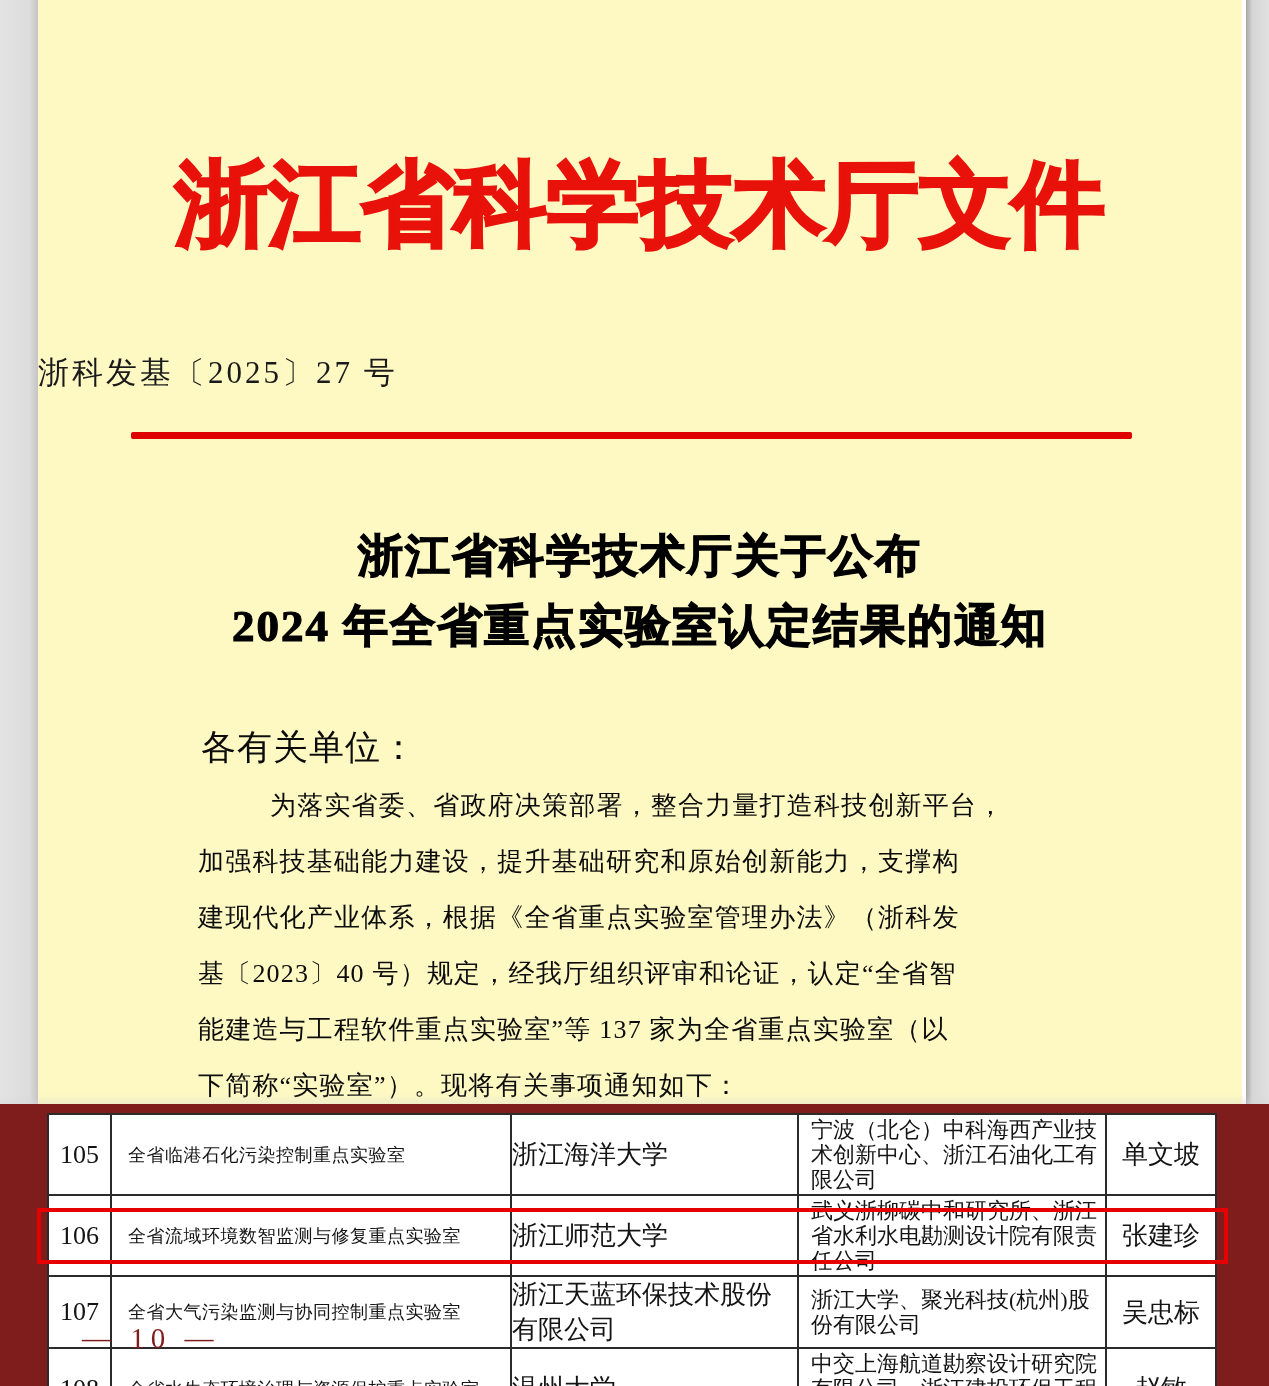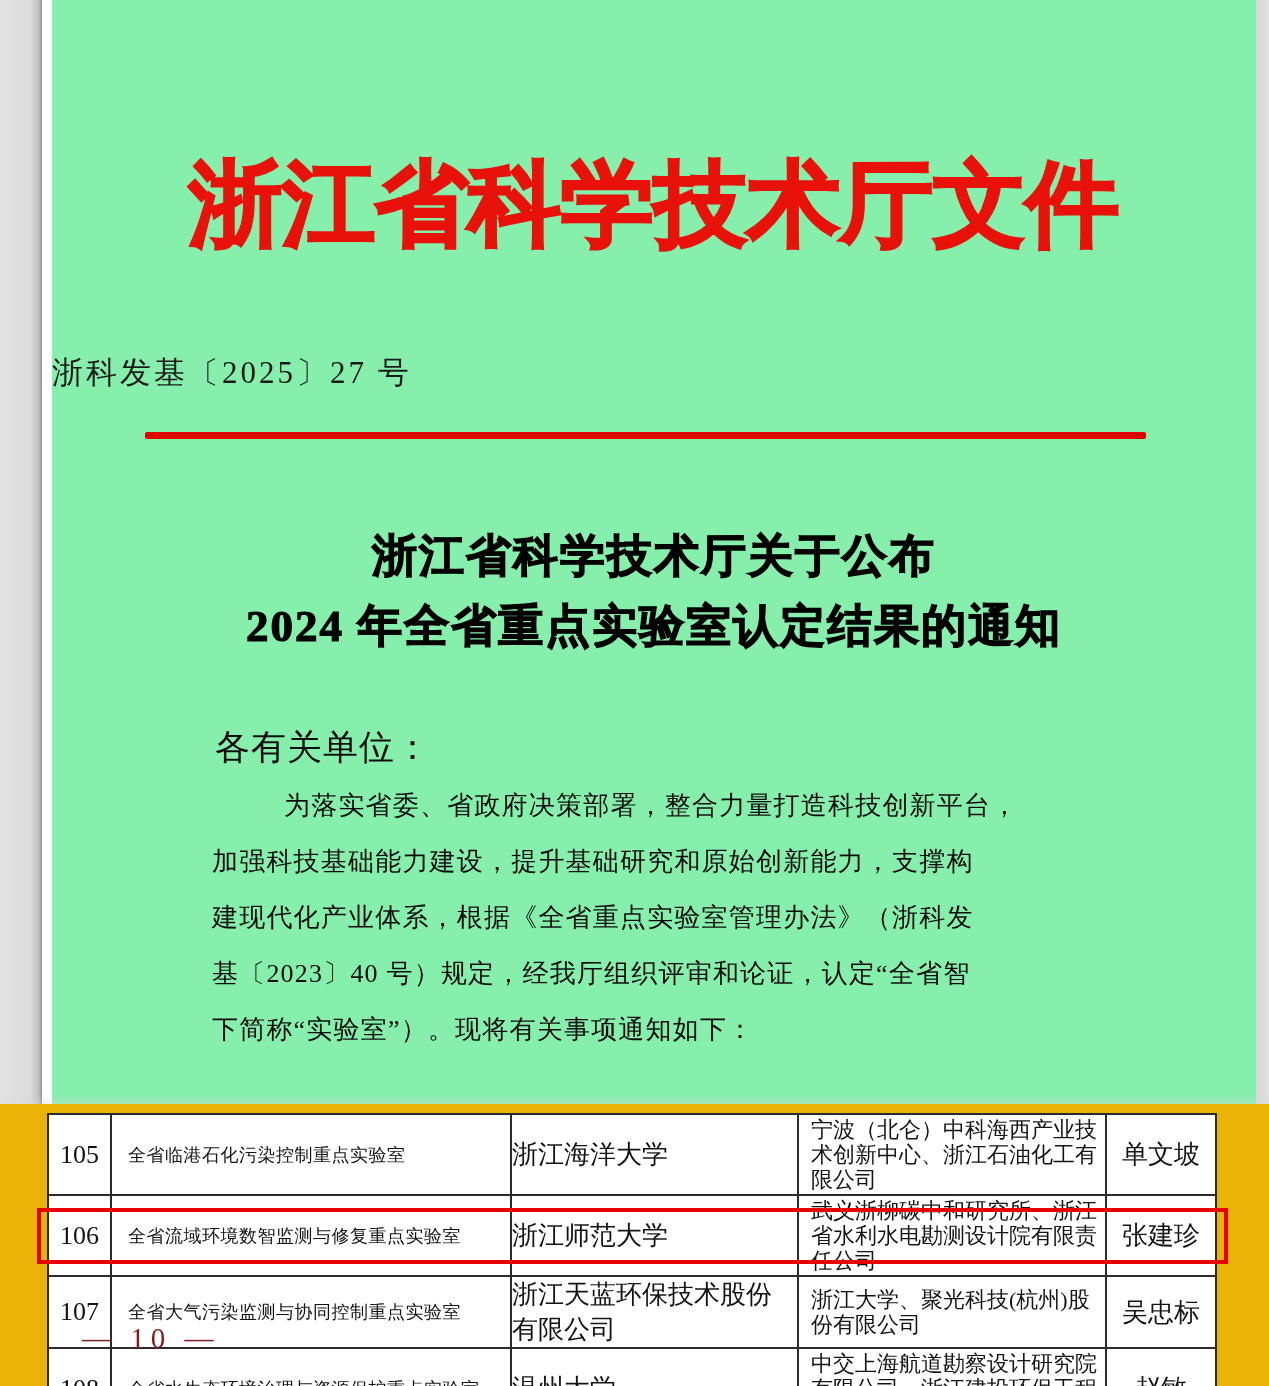"浙江省科学技术厅文件" .doc-page { background: #86efac -> #fef9c3; left: 52px -> 38px }
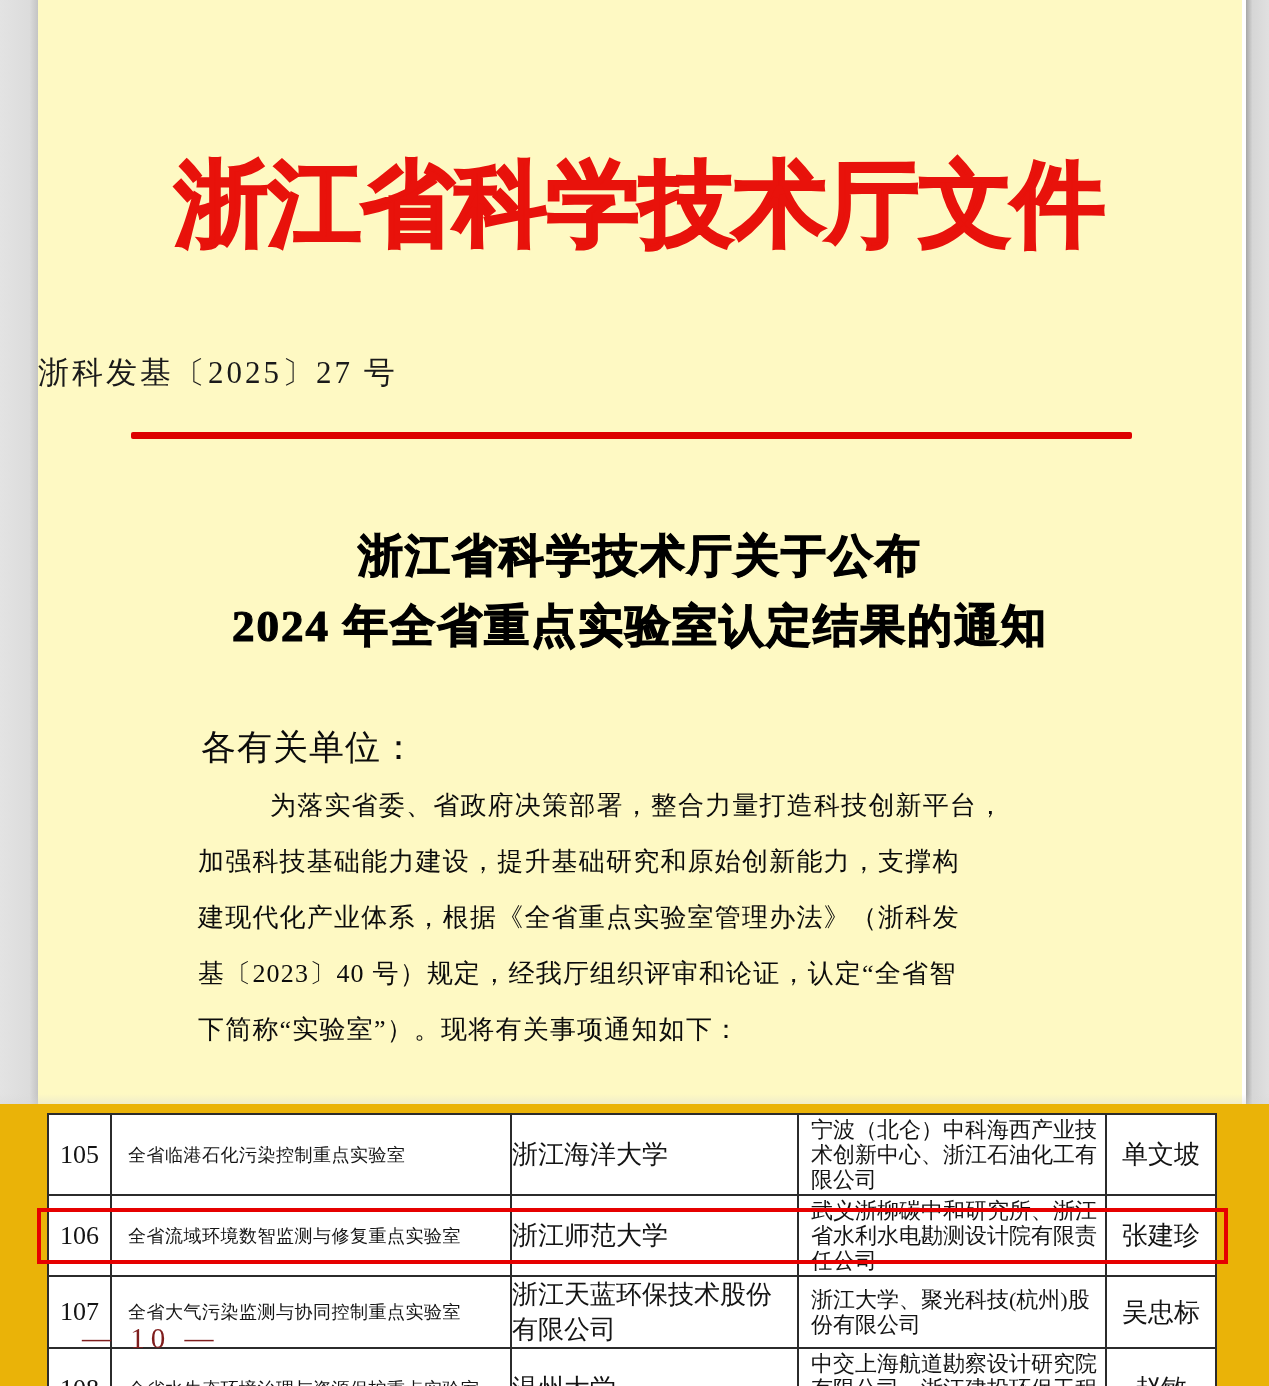"能建造与工程软件重点实验室”等 137 家为全省重点实验室（以" div.body-line { html: none -> <div>能建造与工程软件重点实验室”等 137 家为全省重点实验室（以</div> }
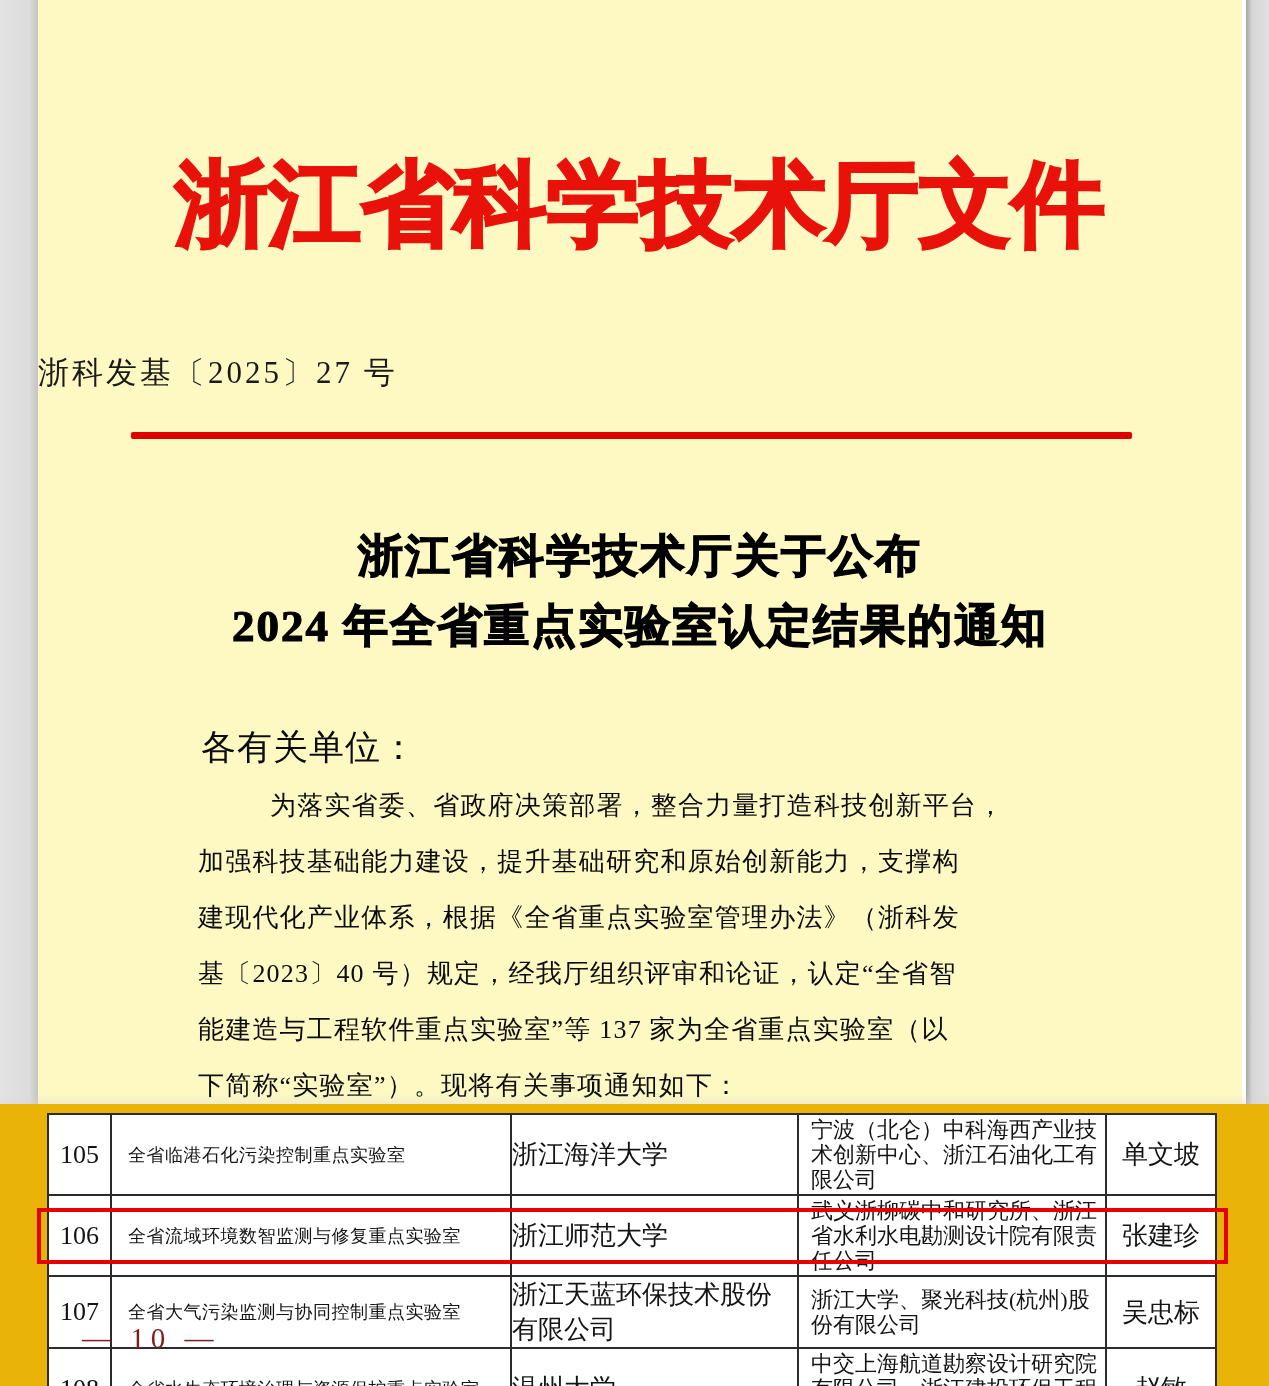"105" .table-section { background: #eab308 -> #7f1d1d }
